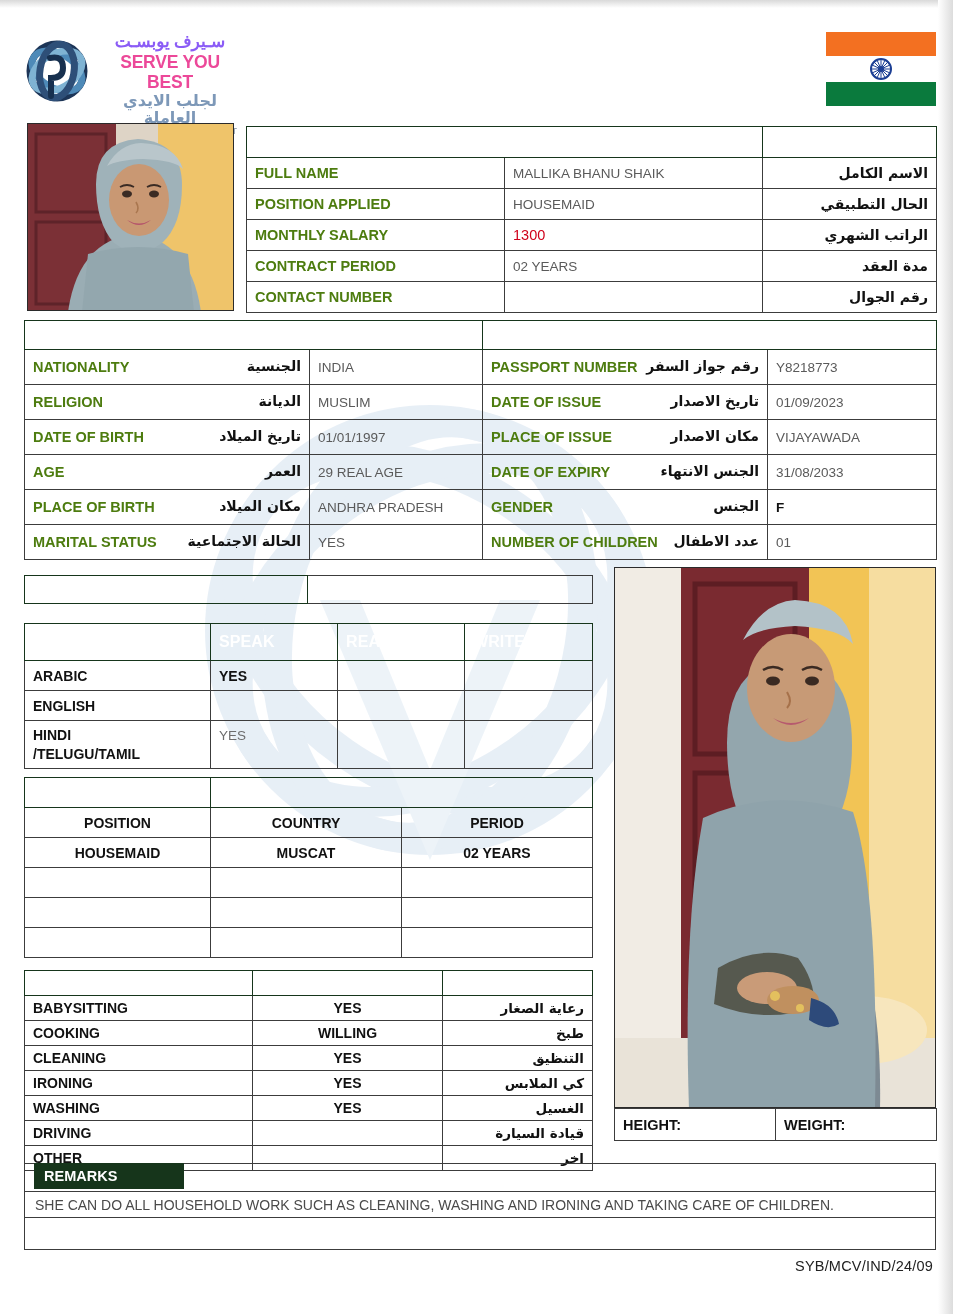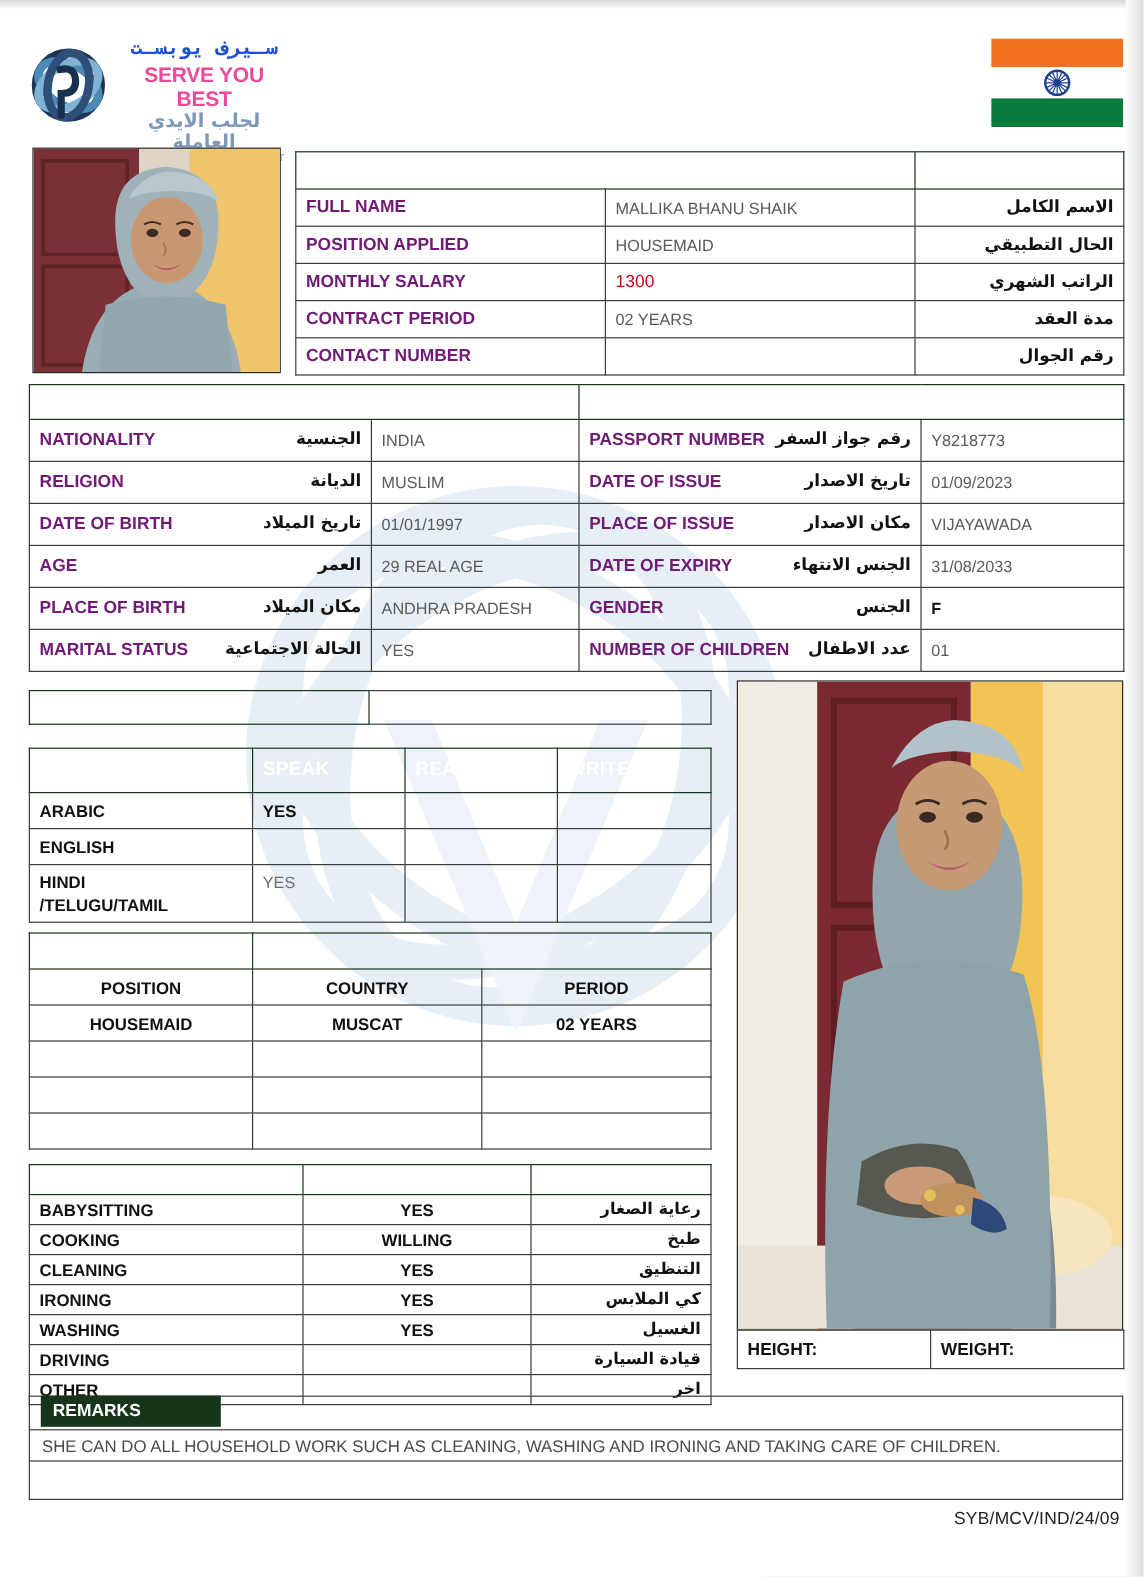"سـيرف يوبسـت" .logo-ar-top { color: #1d4ed8 -> #8b5cf6; font-family: Liberation Mono, monospace -> Liberation Serif, serif }
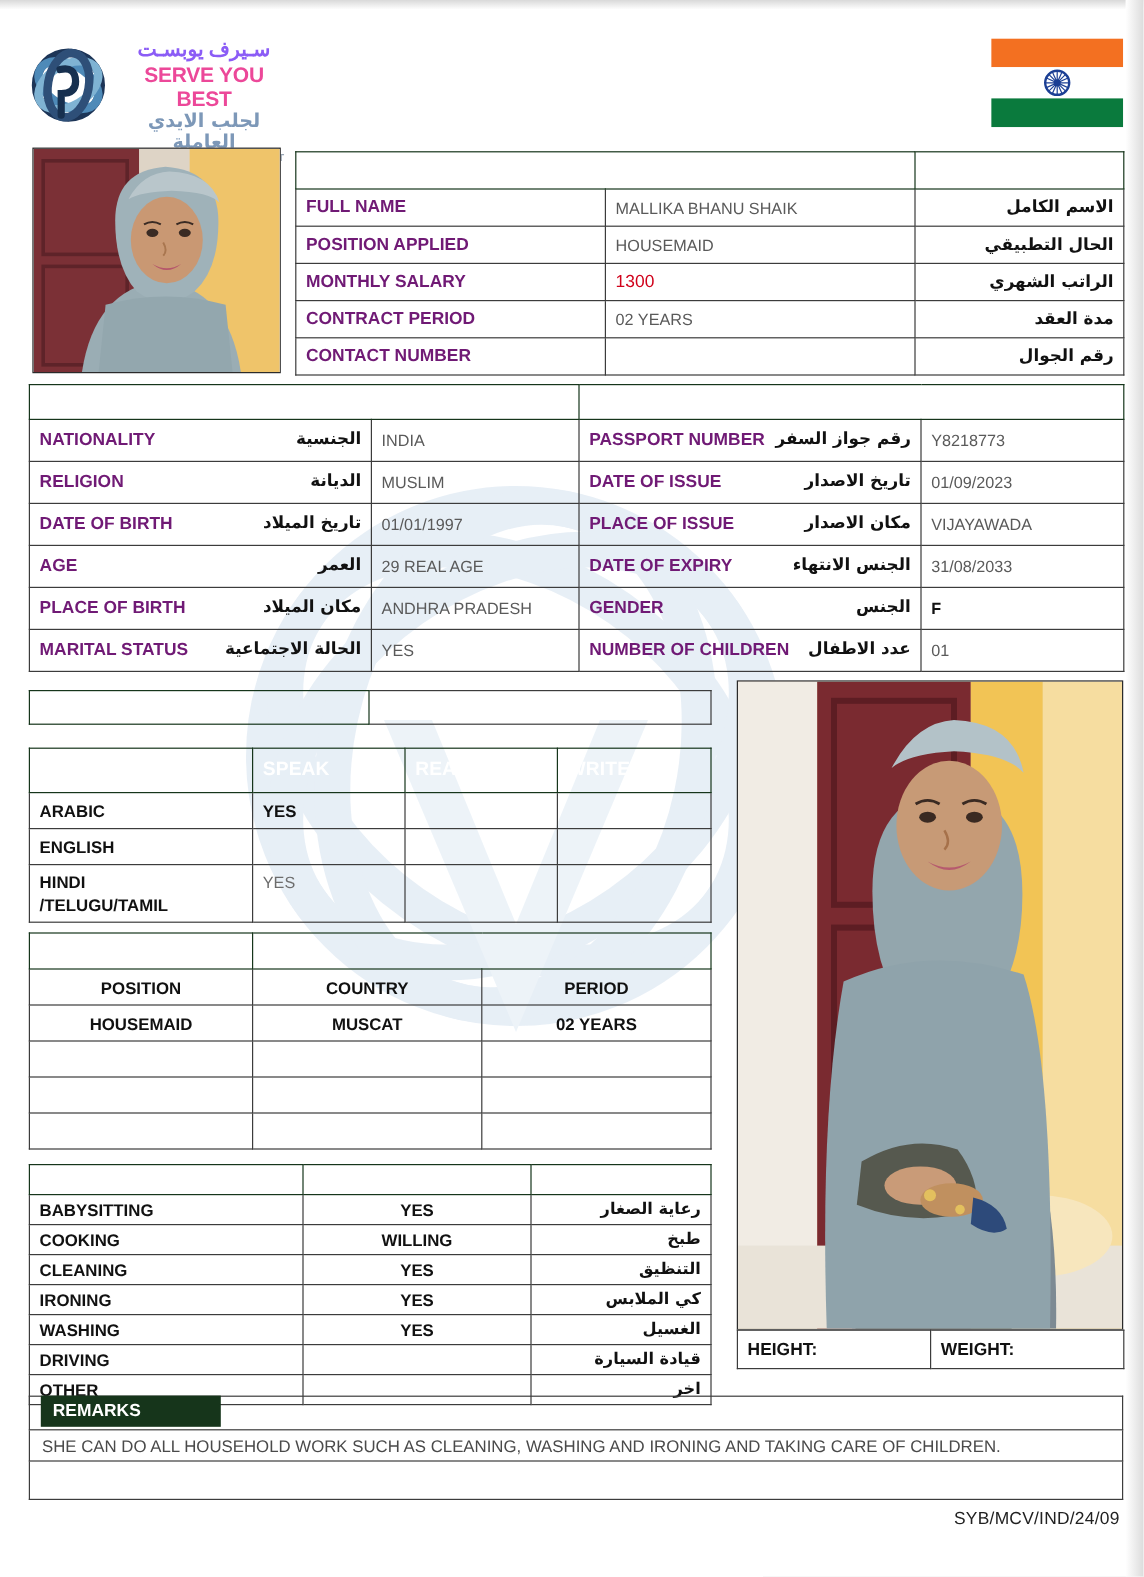"FULL NAME" .lbl { color: #701a75 -> #4d7c0f }
